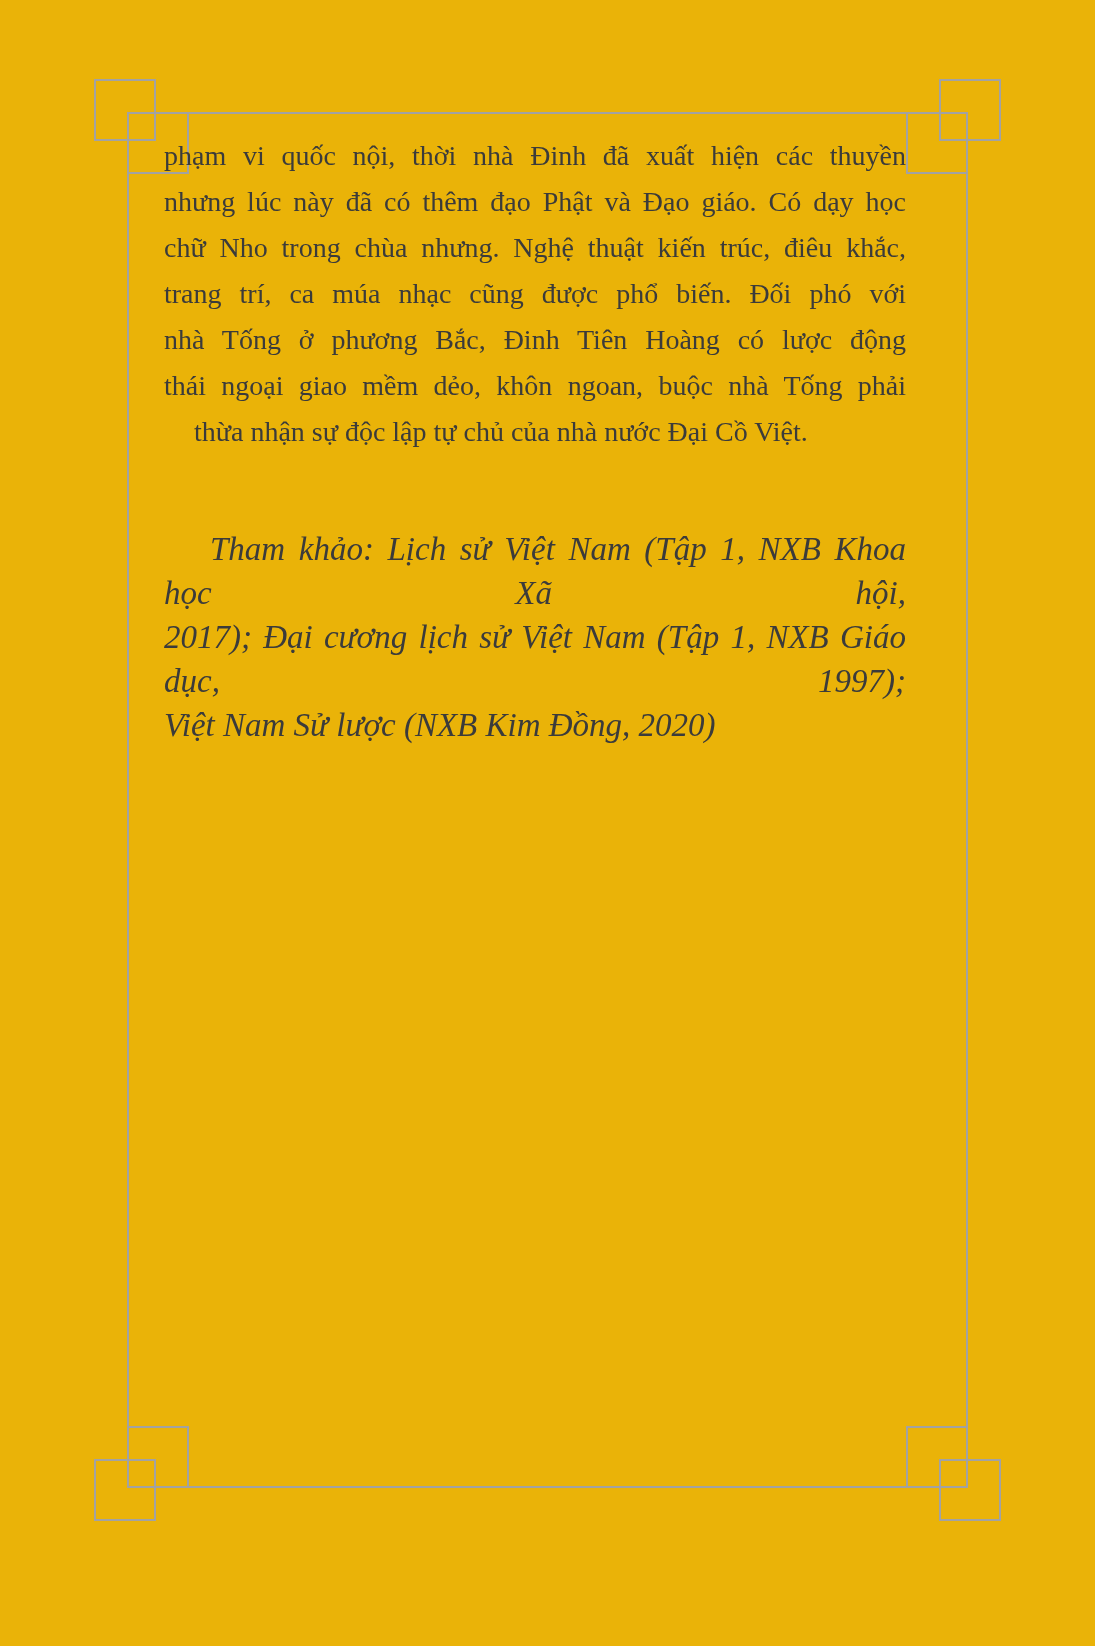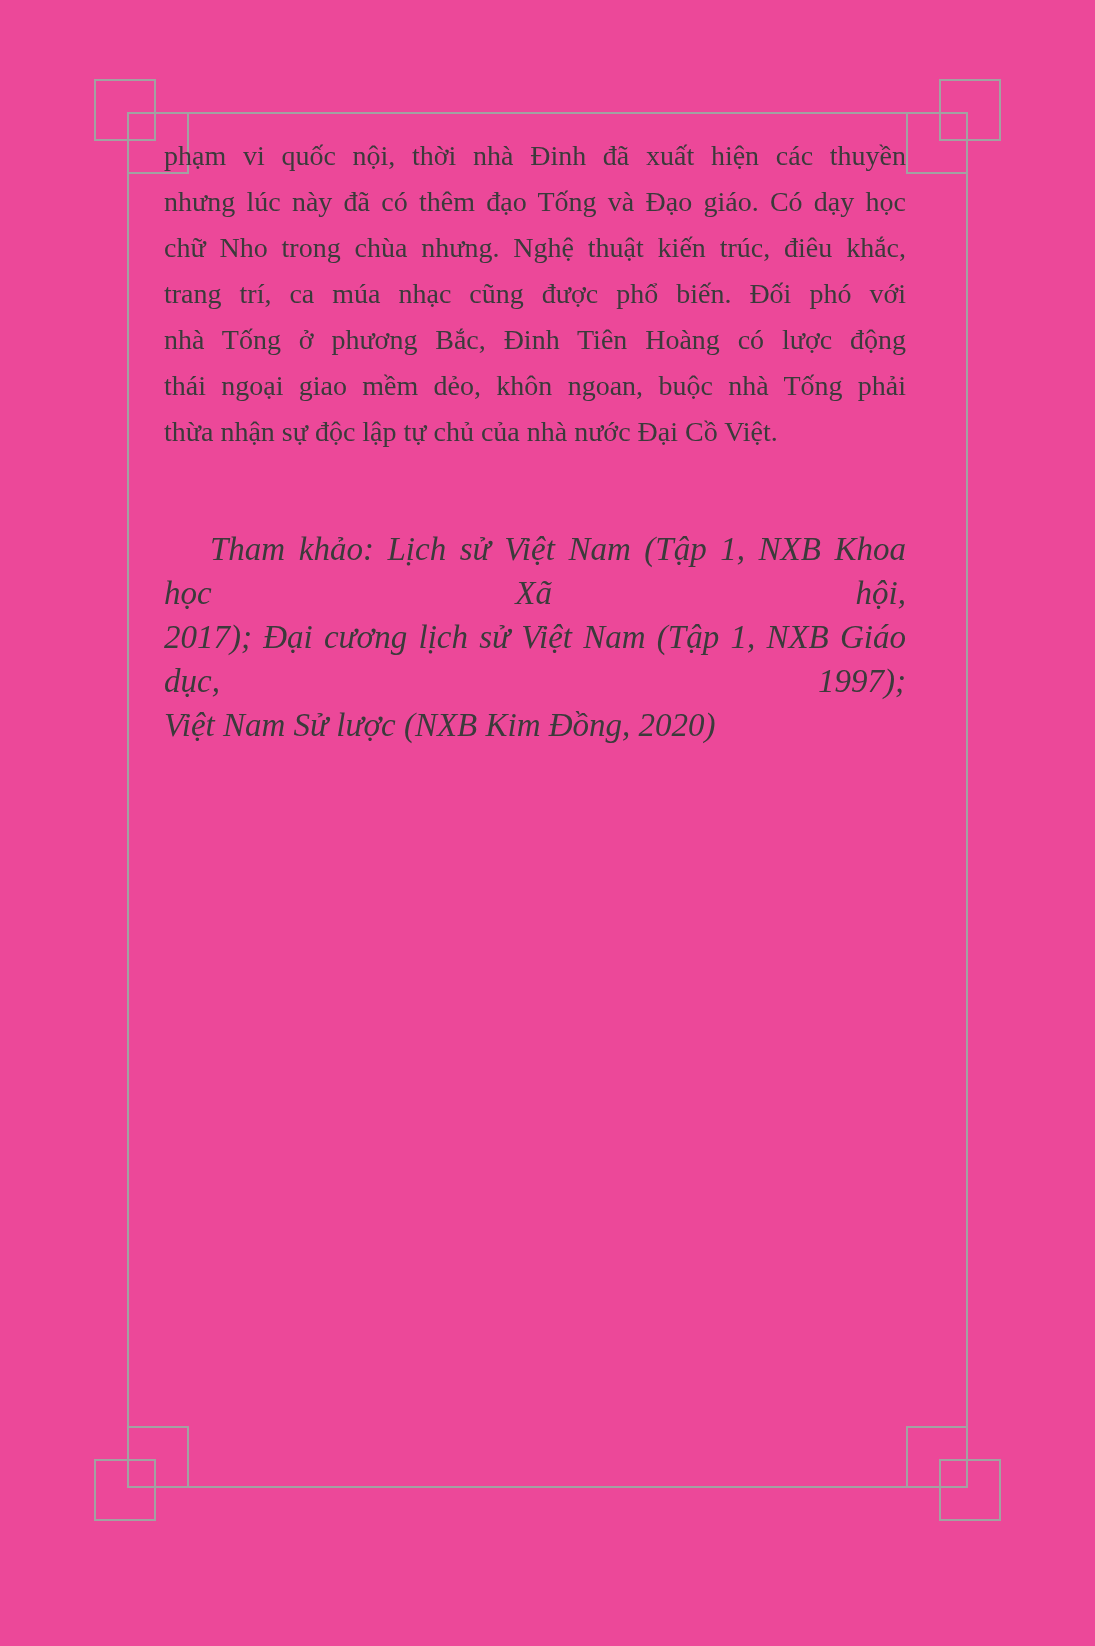"phạm vi quốc nội, thời" .page { background: #ec4899 -> #eab308 }
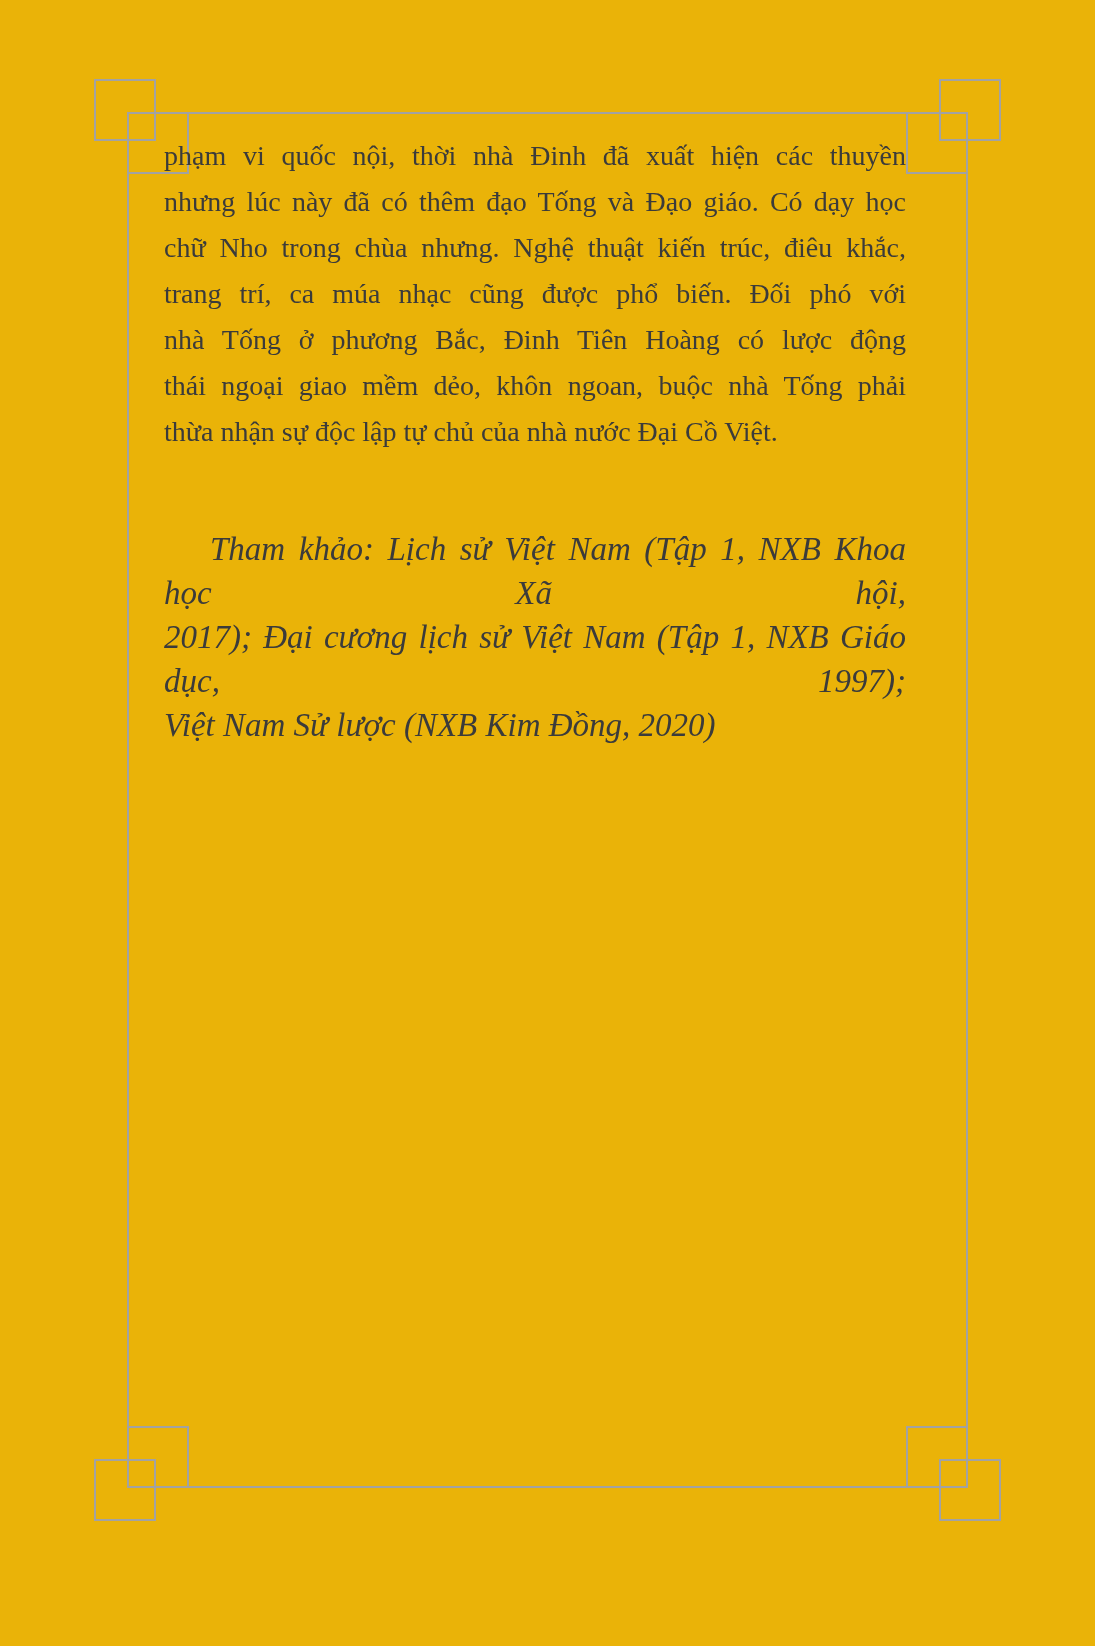"nhưng lúc này đã có" div.jline { text: Tống -> Phật }
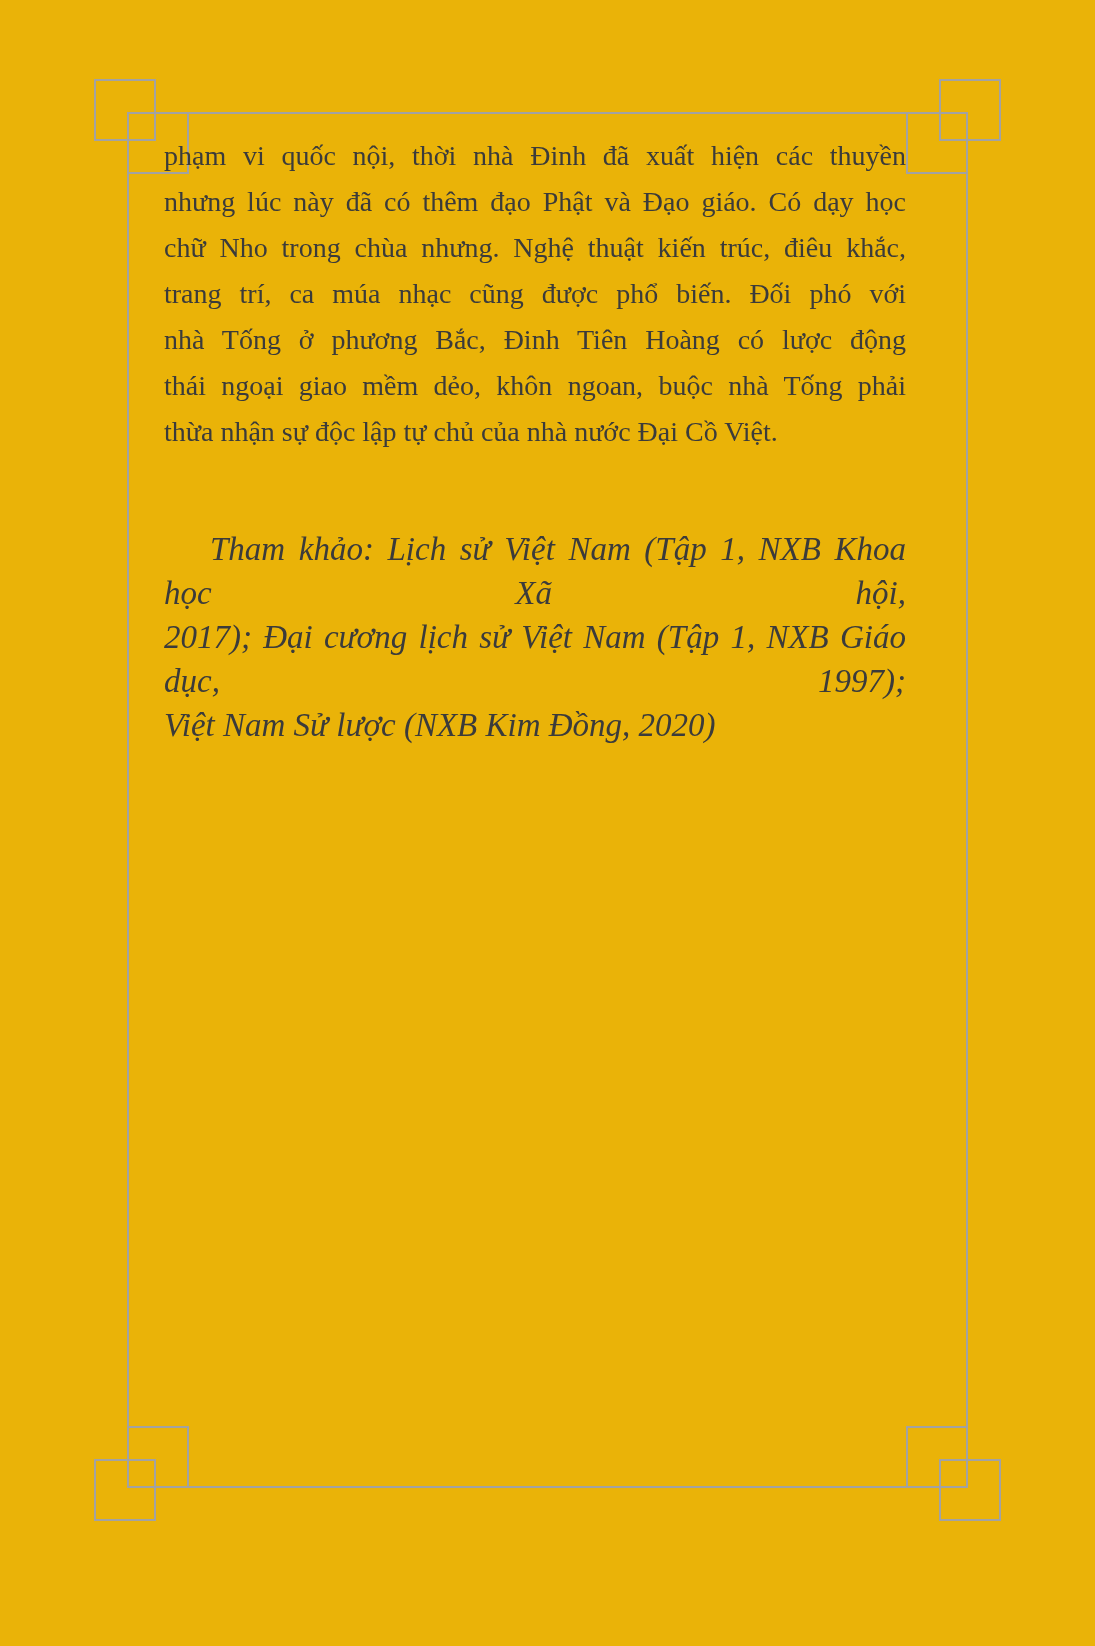"thừa nhận sự độc lập" .body-text .lastline { margin-left: none -> 30px }
